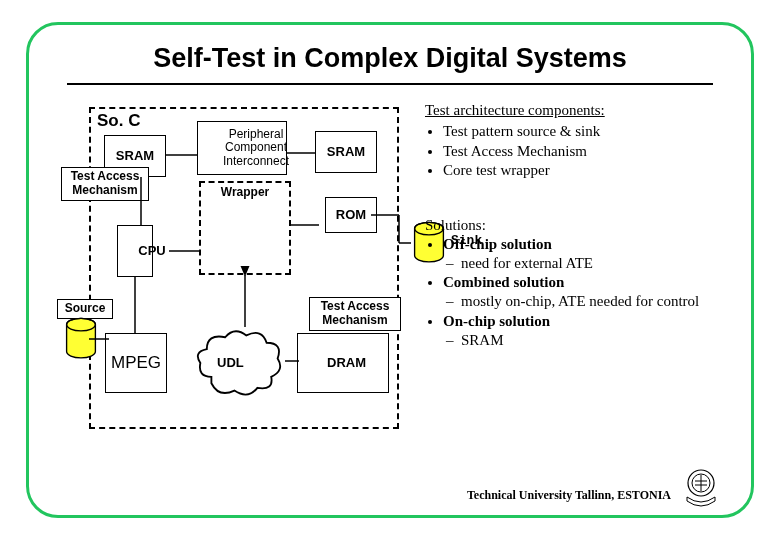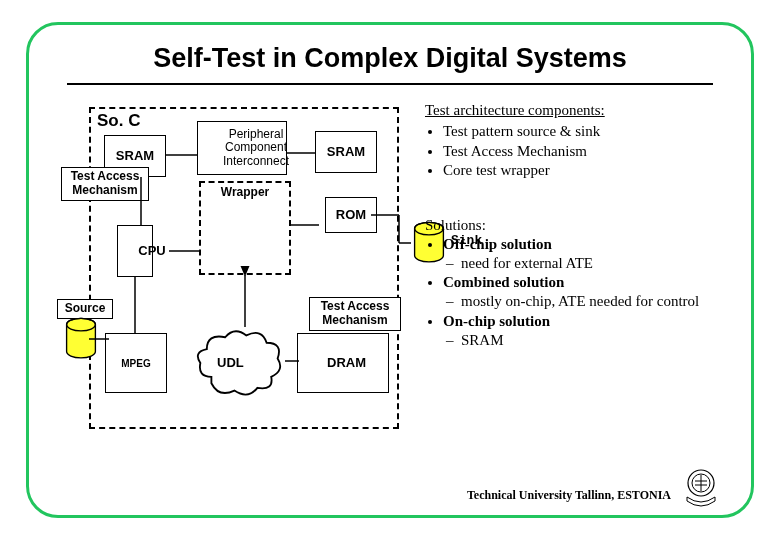"MPEG" .mpeg { font-size: 10px -> 17px; font-weight: bold -> normal }
